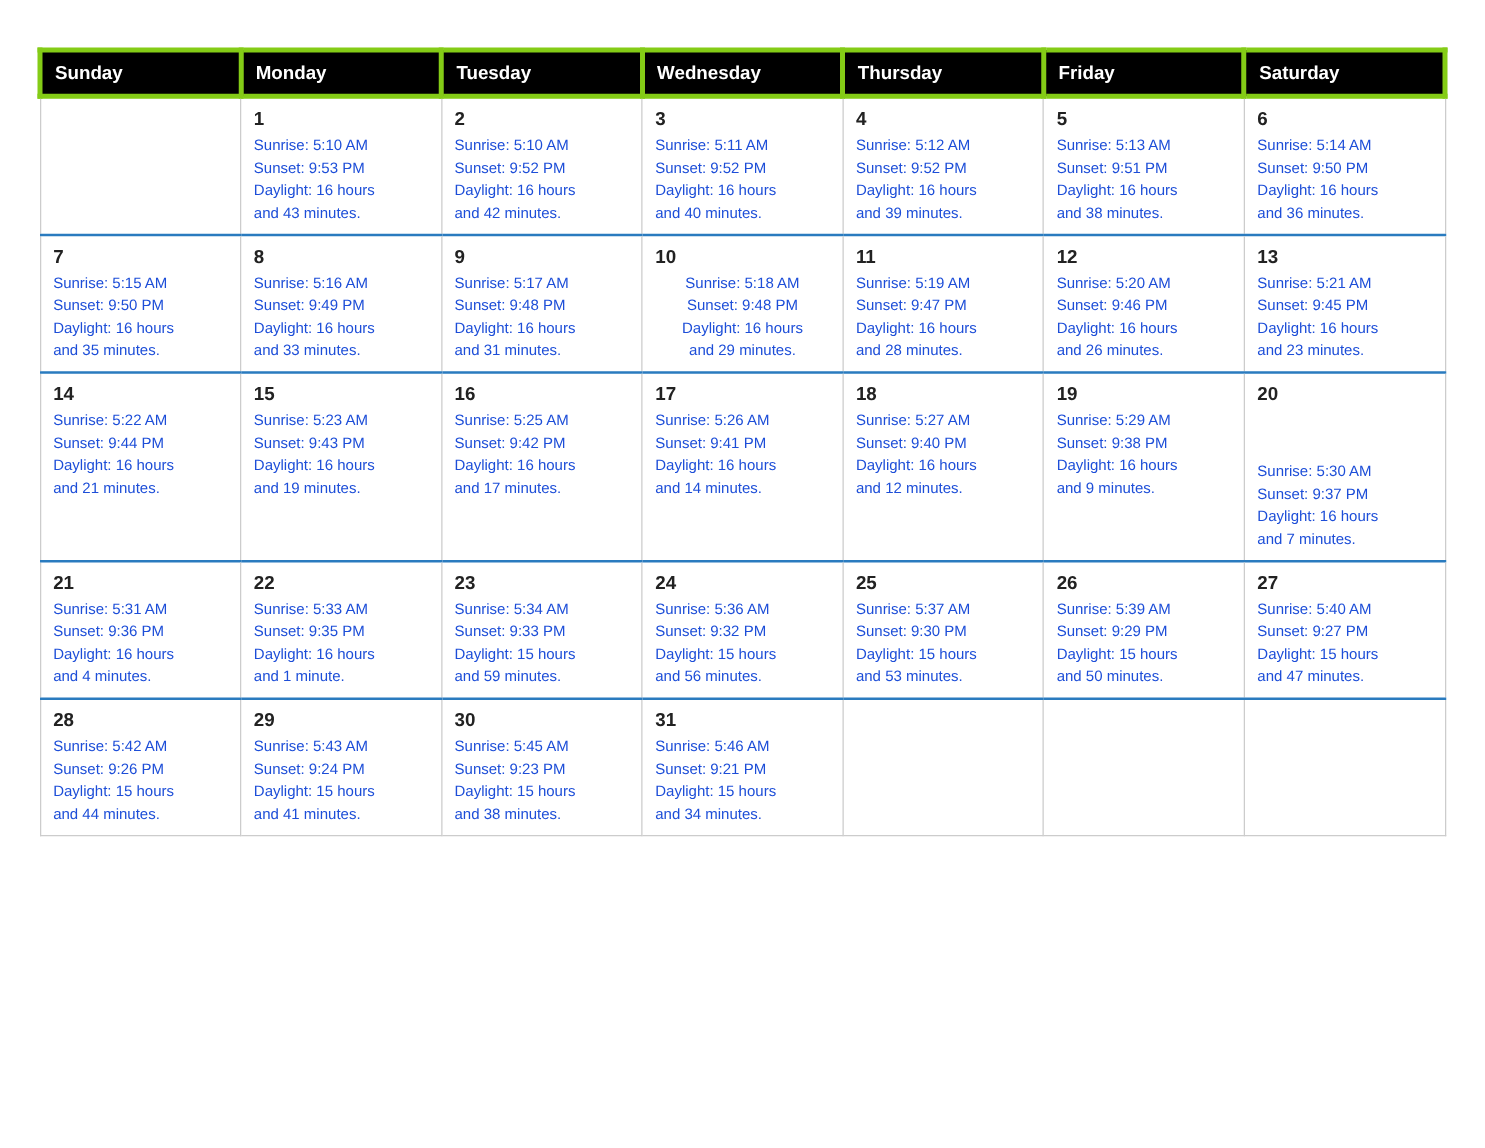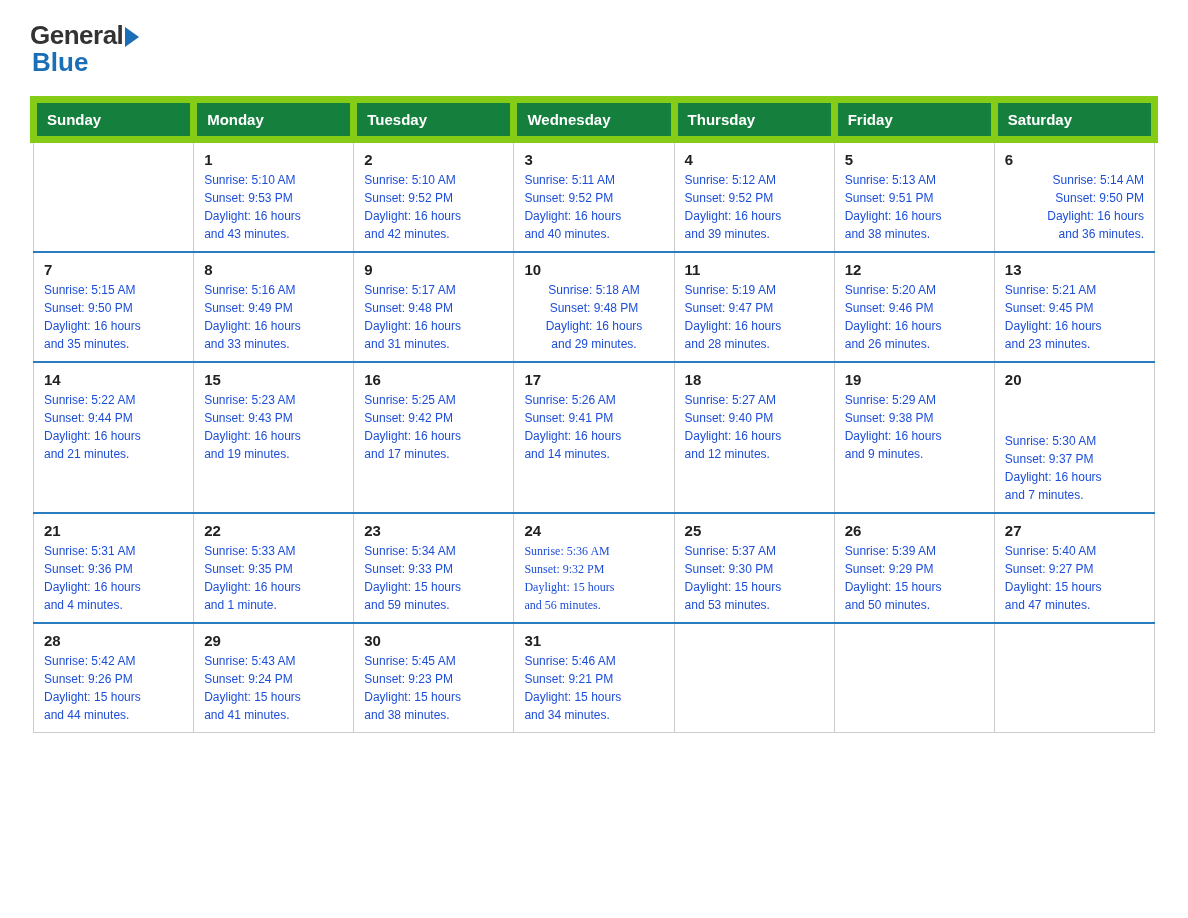"General" div.logo { html: <div> <div> <span>General</span> <div></div> </div> <span>Blue</span> </div> -> none }
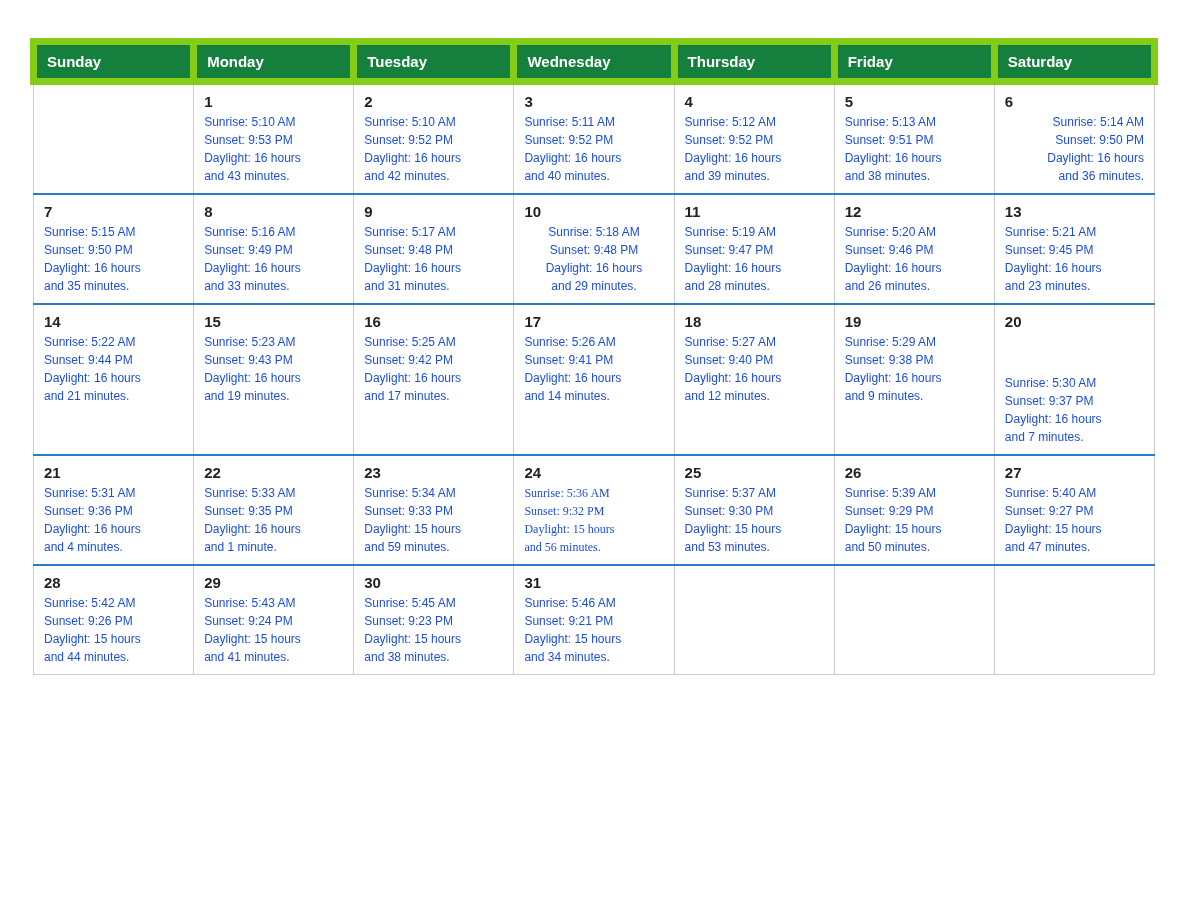"Sunday" .calendar-table th { background-color: #15803d -> #000000; border: 7px solid #84cc16 -> 4px solid #84cc16 }
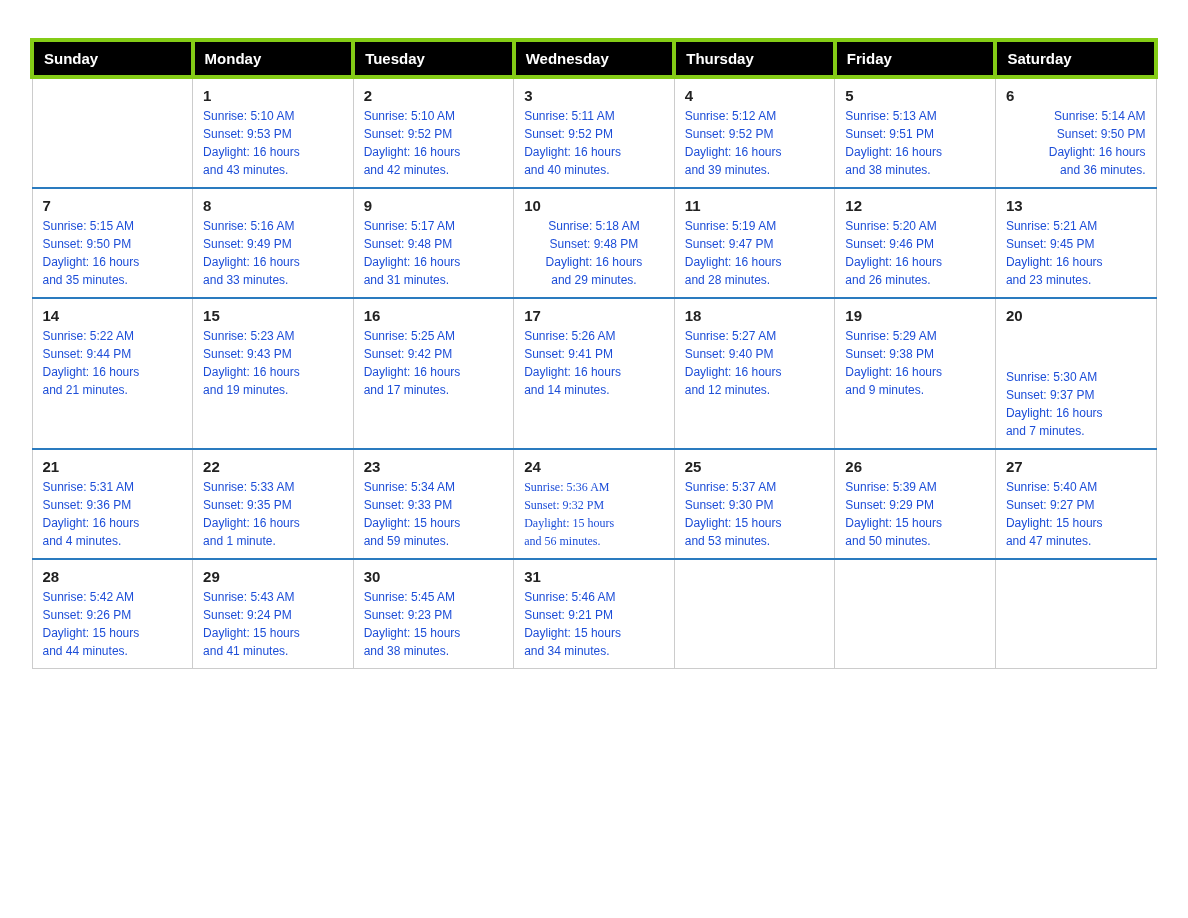"Sunrise: 5:14 AM" div.day-info { text-align: right -> none }
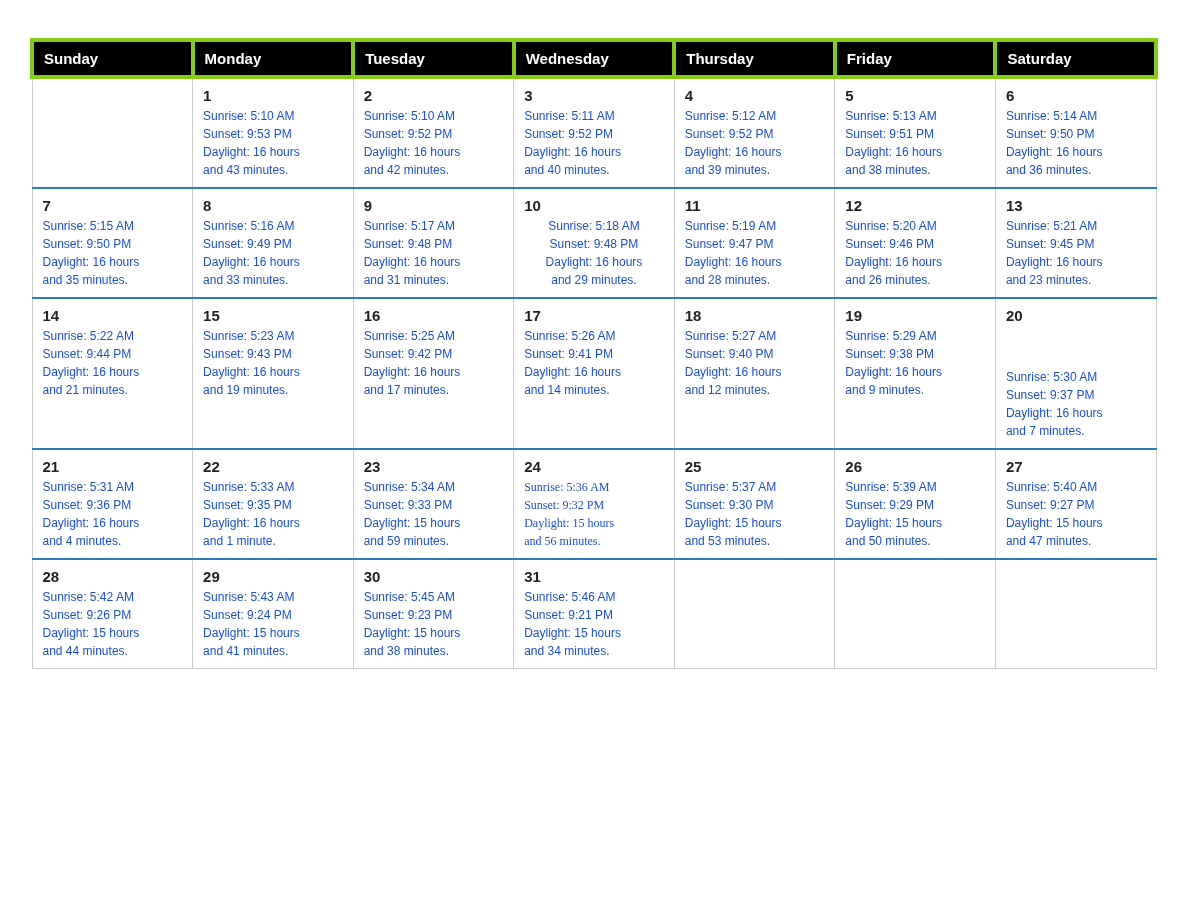"Sunrise: 5:36 AM" div.day-info { font-family: Liberation Serif, serif -> none }
